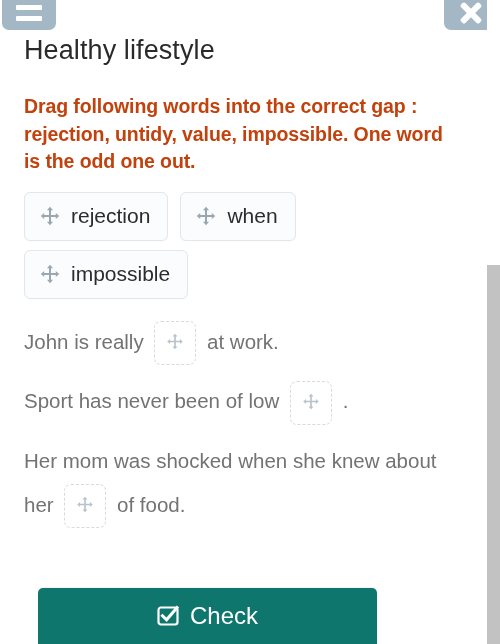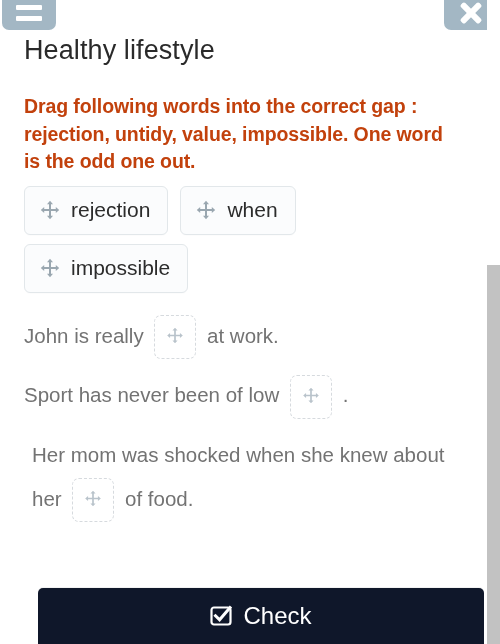"rejection" .chip-tray { margin-top: 10px -> 16px }
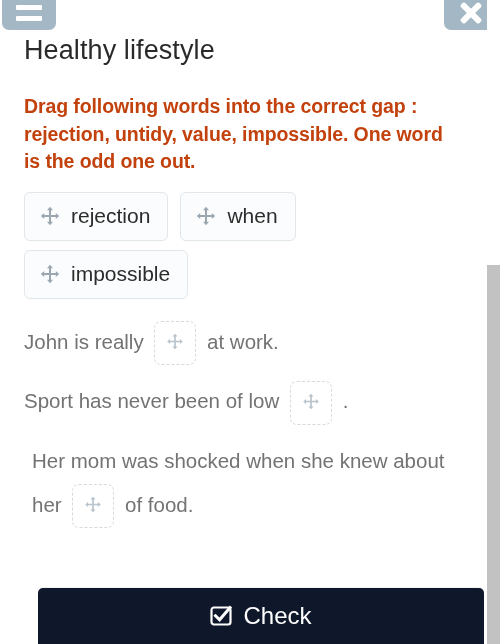"Her mom was shocked when" .sentence:last-child { margin-left: 8px -> none }
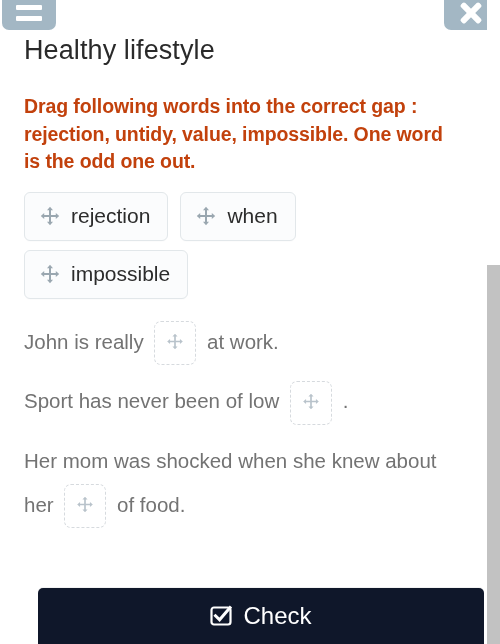"Check" .check-btn { background: #0f172a -> #0f766e; width: 446px -> 339px }
